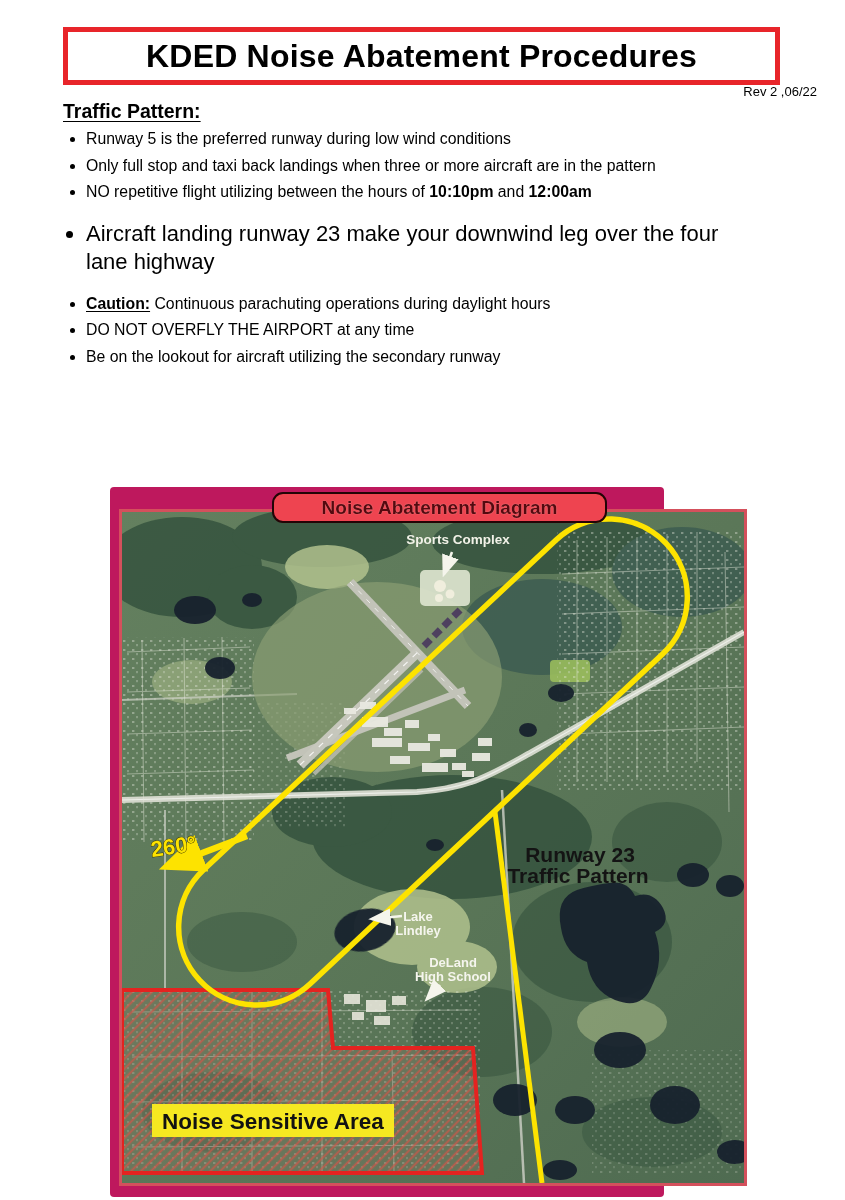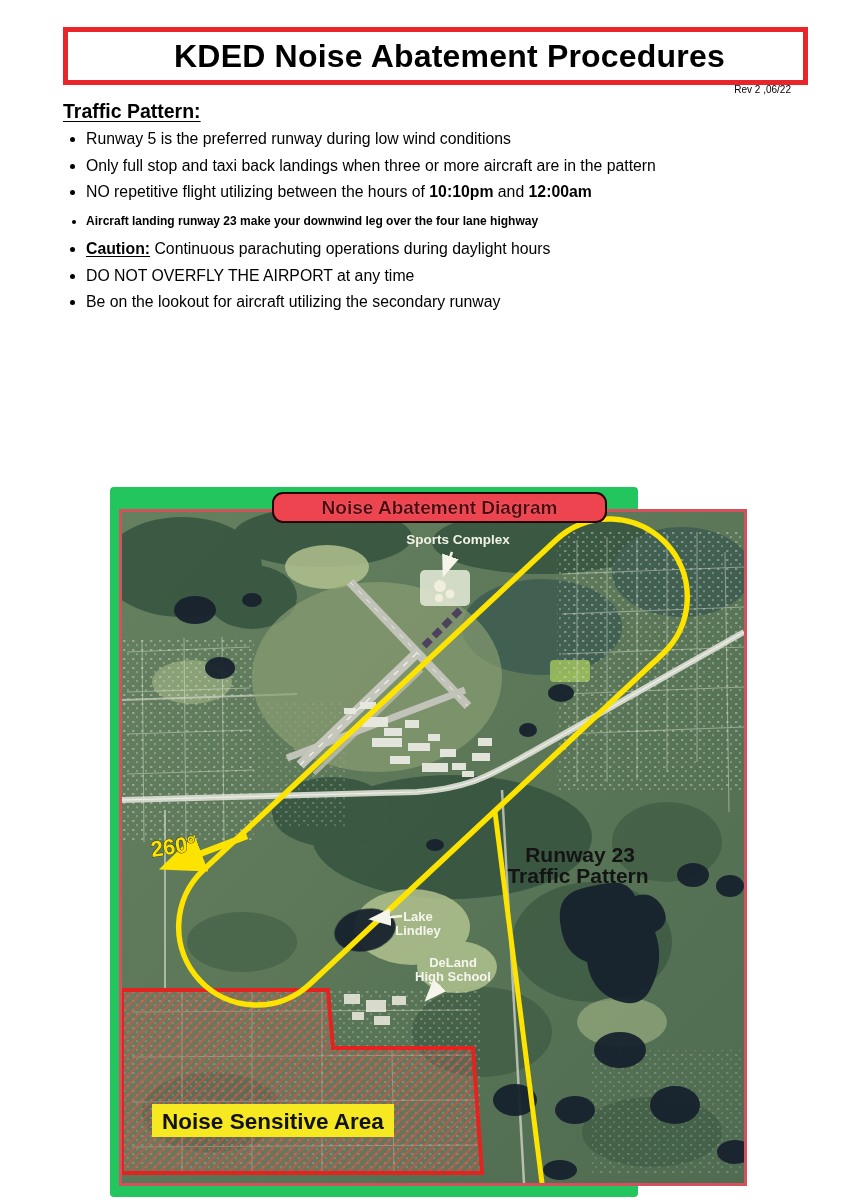"KDED Noise Abatement Procedures" .title-box { padding-left: 28px -> none }
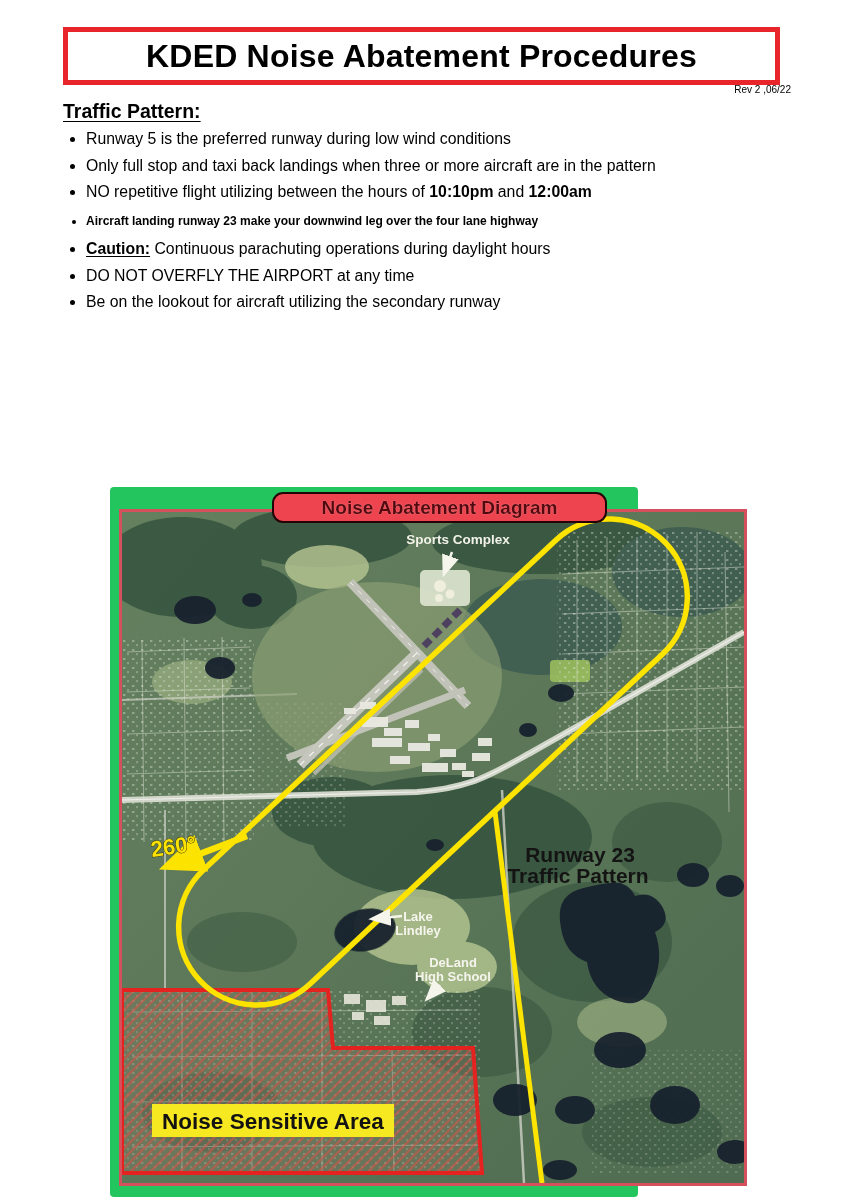"Rev 2 ,06/22" .rev { font-size: 10px -> 13px; right: 54px -> 28px }
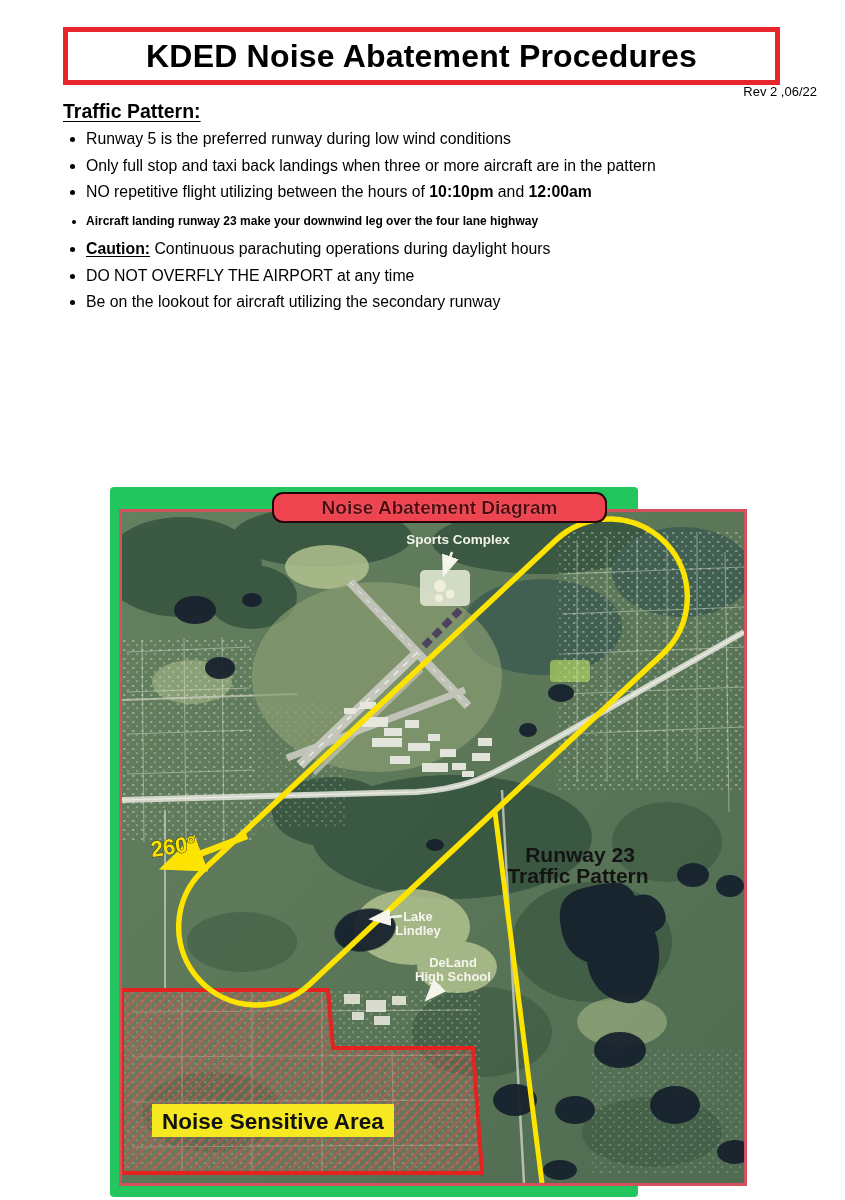"Aircraft landing runway 23 make" .content li.big { font-size: 12px -> 22px; font-weight: bold -> none; margin: 1px 0 -> 14px 0 }
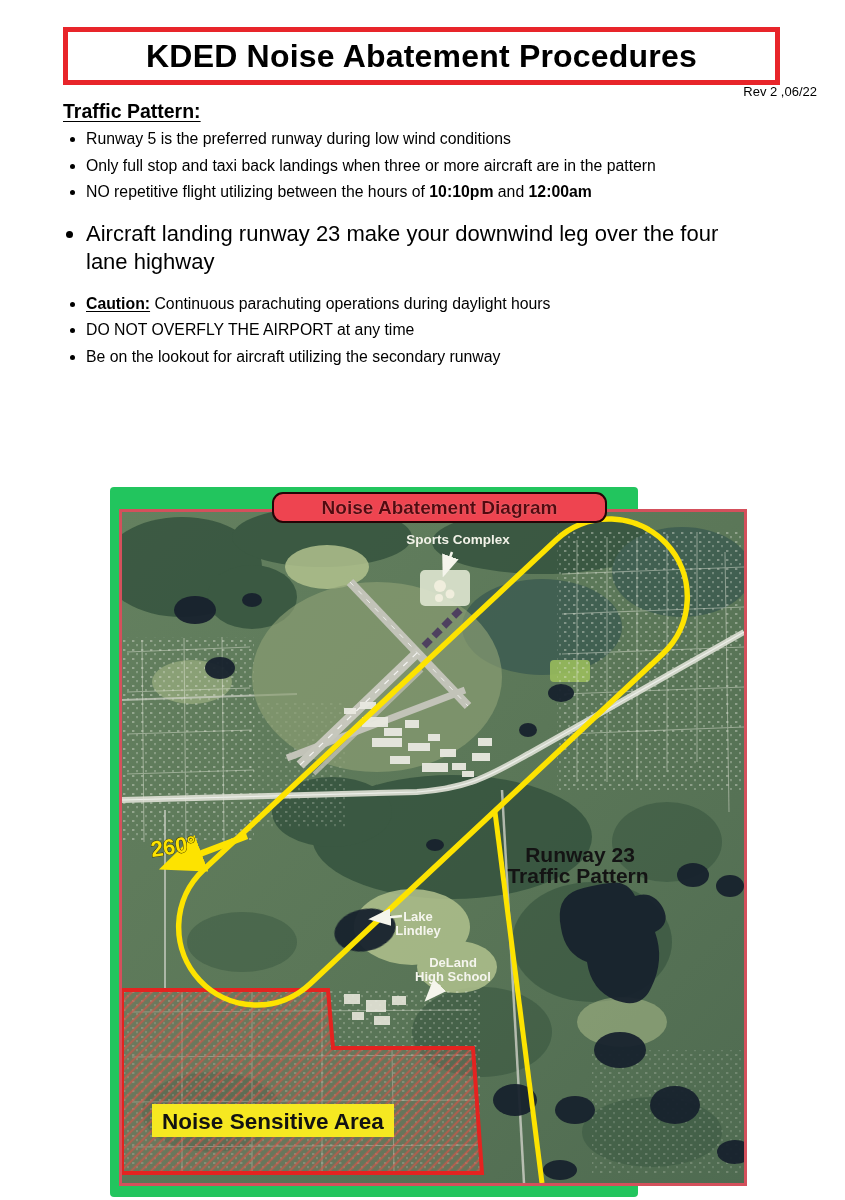"Noise Abatement Diagram" .map-panel { background: #22c55e -> #be185d; padding-left: none -> 26px }
